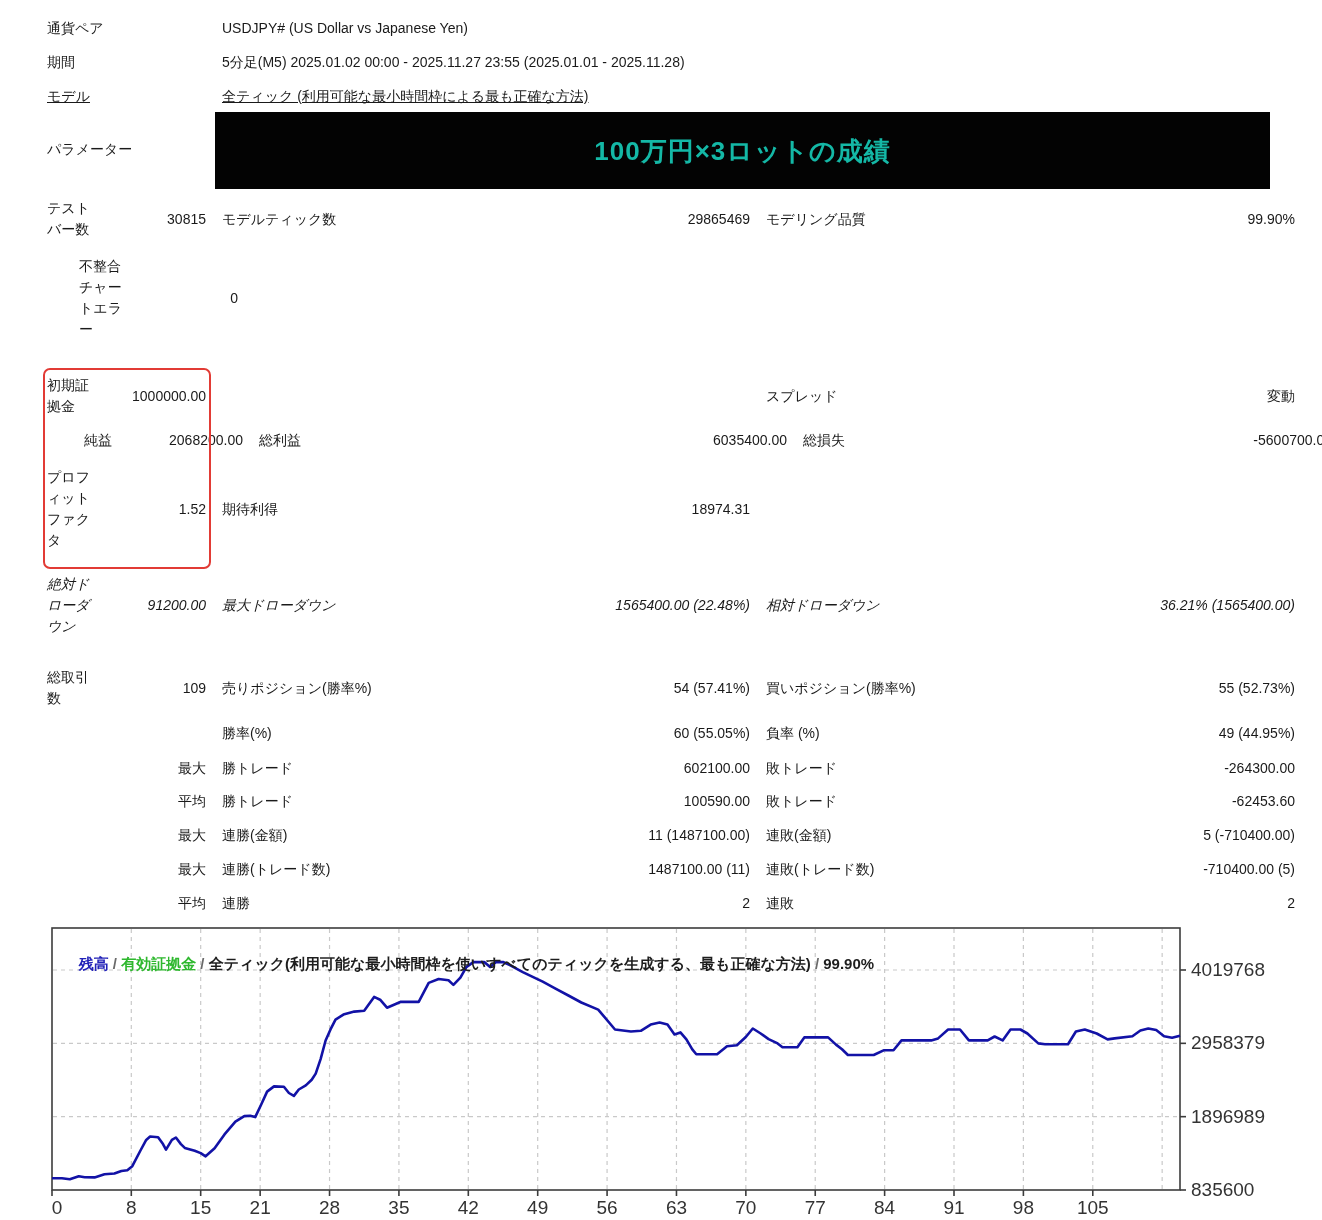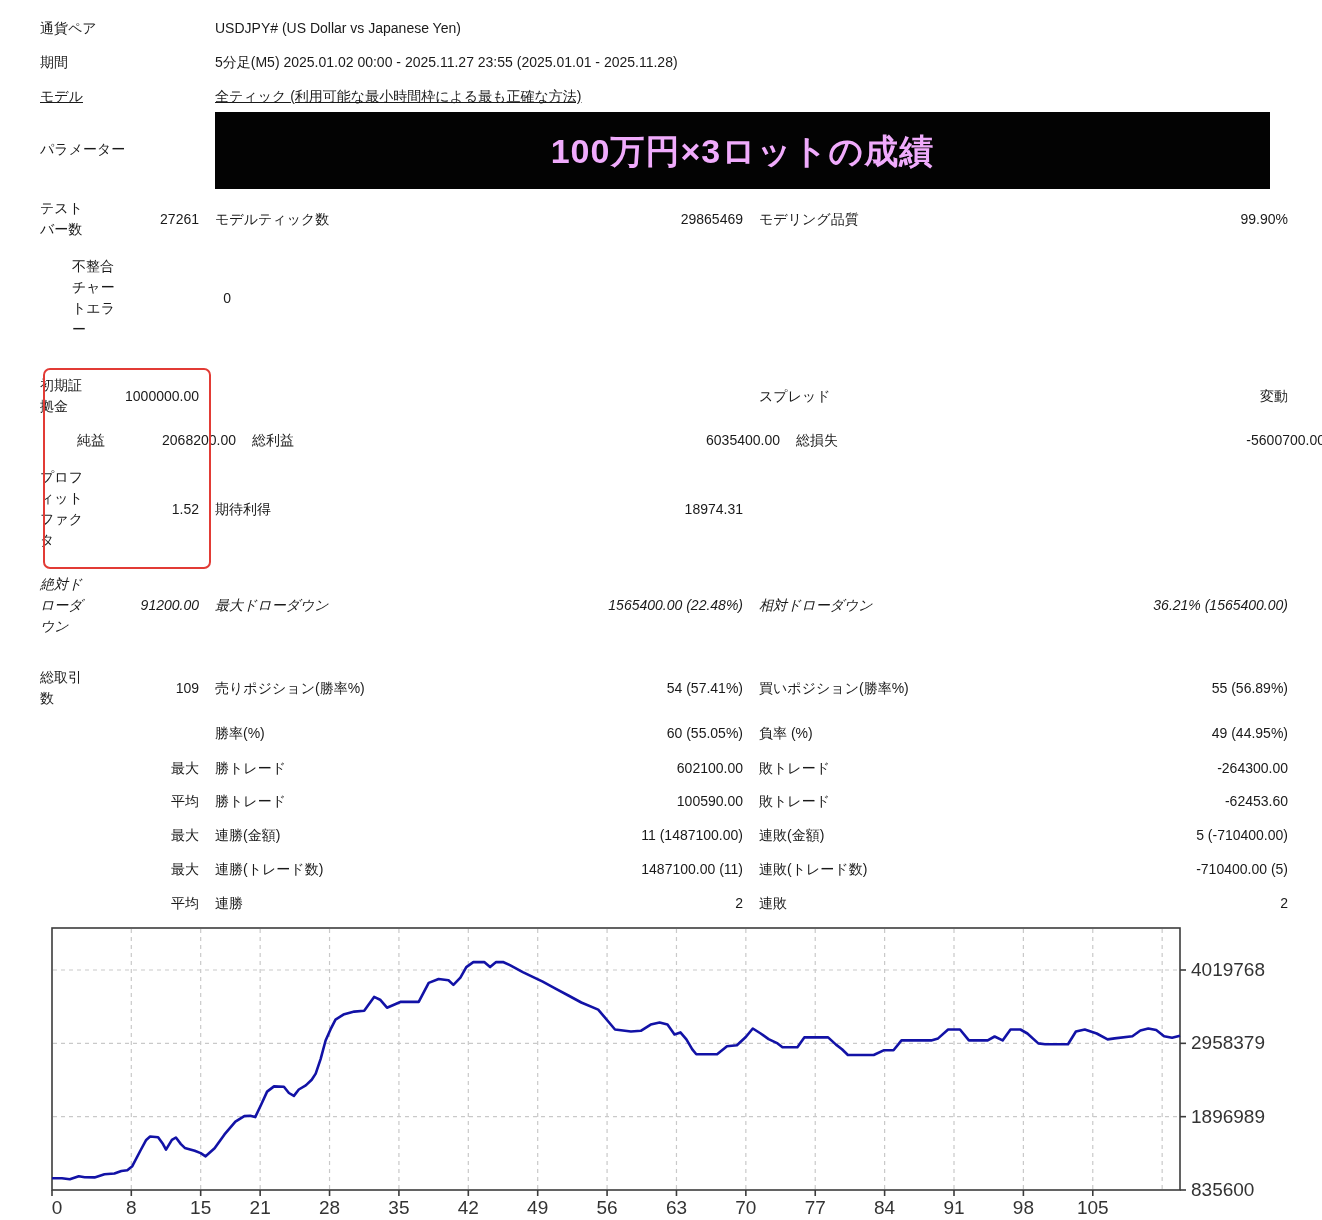"通貨ペア" .row { left: 40px -> 47px }
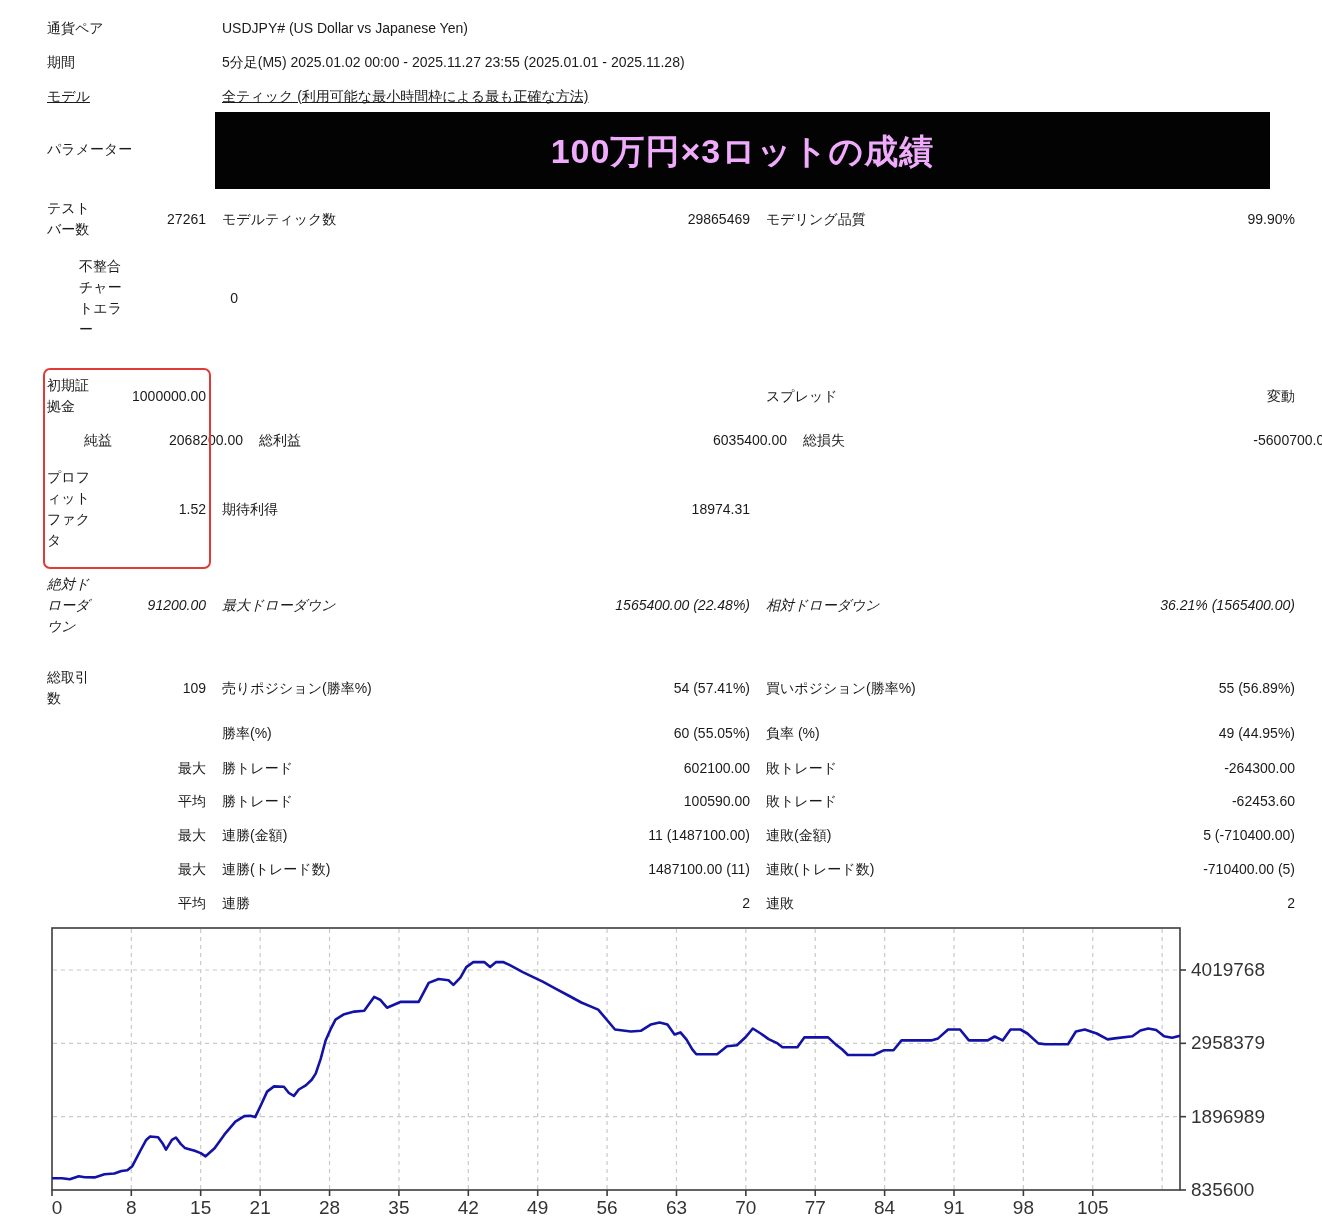"100万円×3ロットの成績" .banner span { color: #f0abfc -> #14b8a6; font-size: 34px -> 26px }
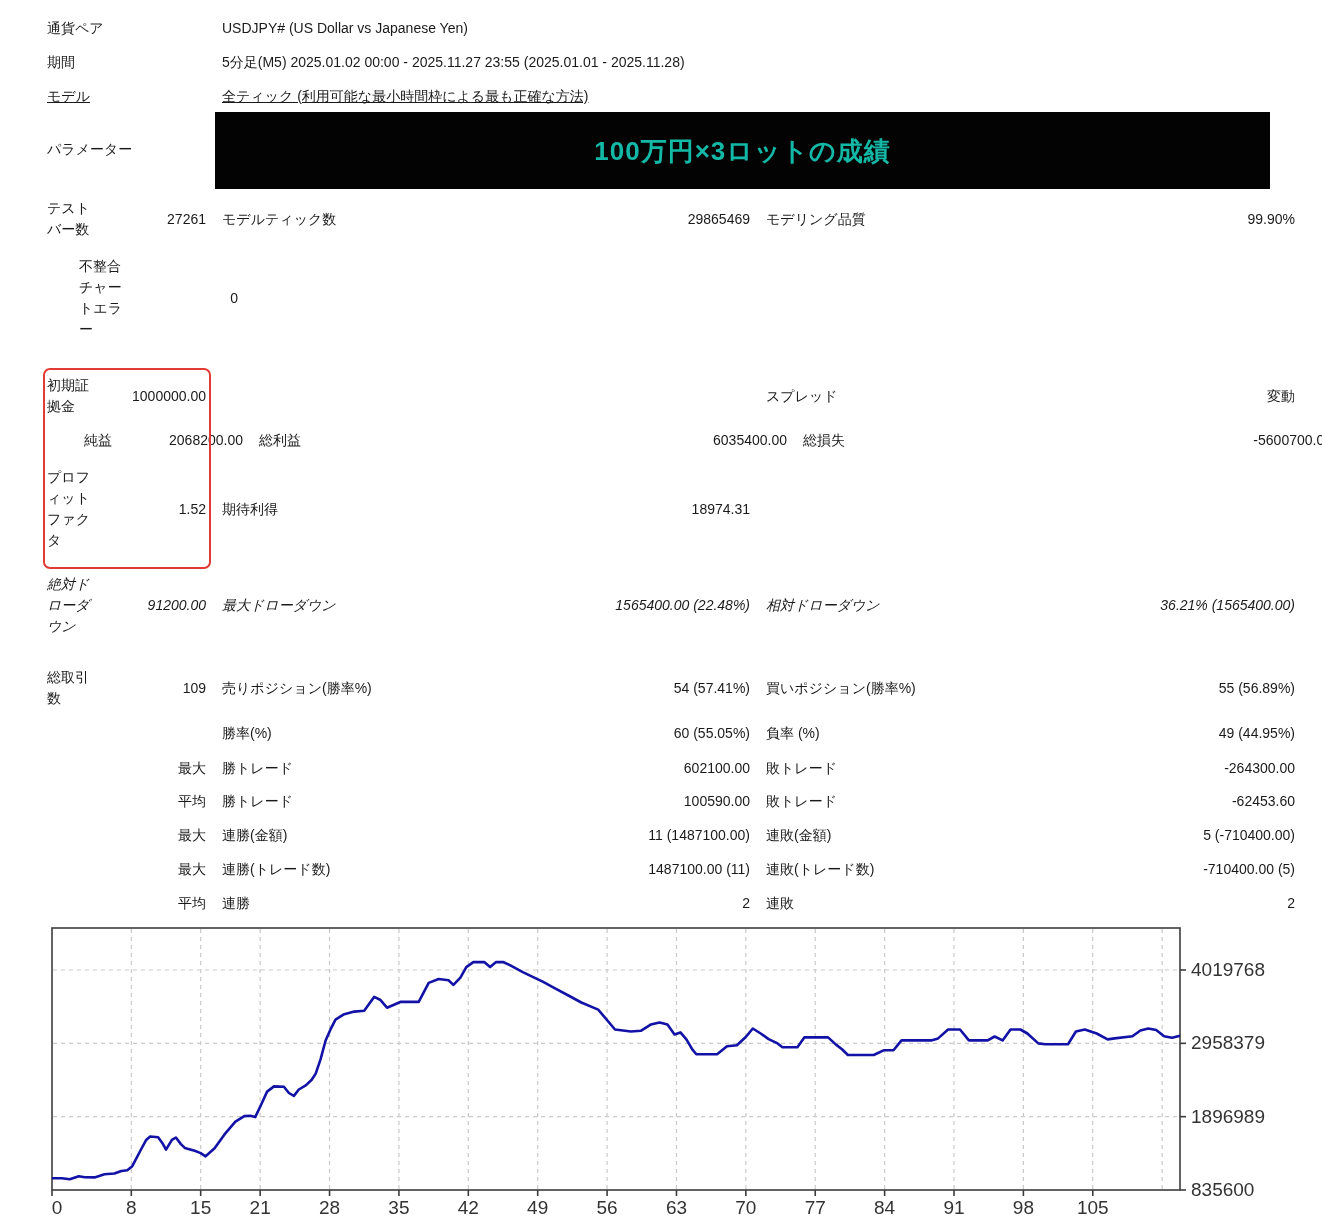"27261" div.cell { text: 27261 -> 30815 }
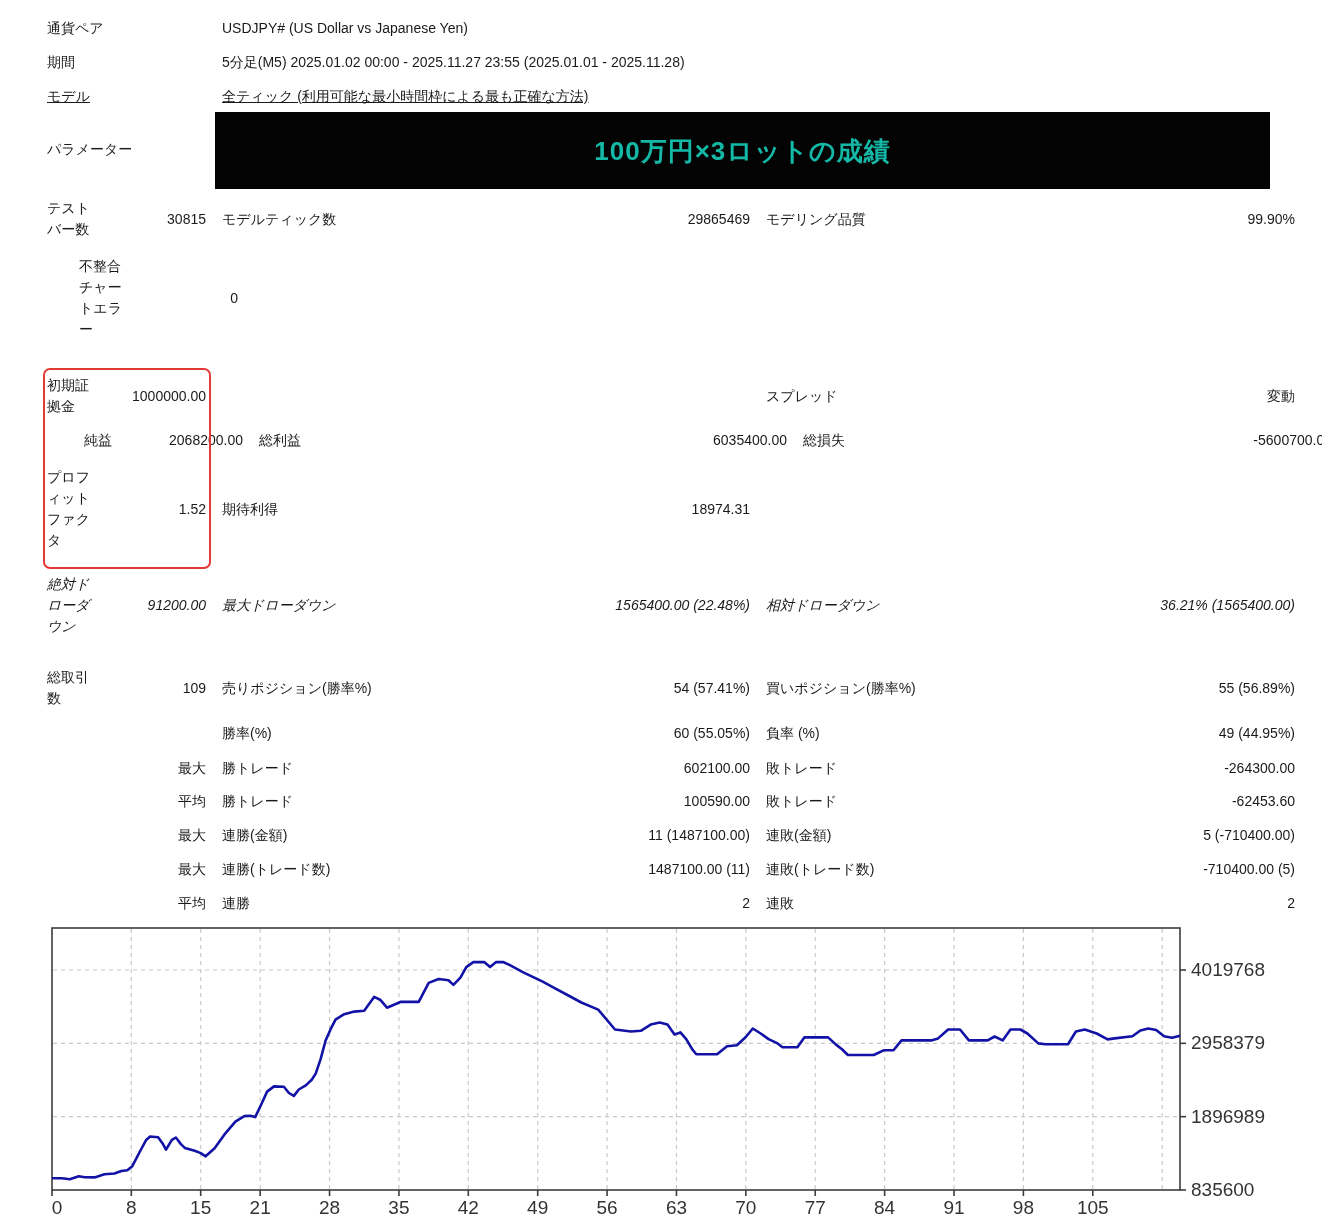"55 (56.89%)" div.cell { text: 56.89% -> 52.73% }
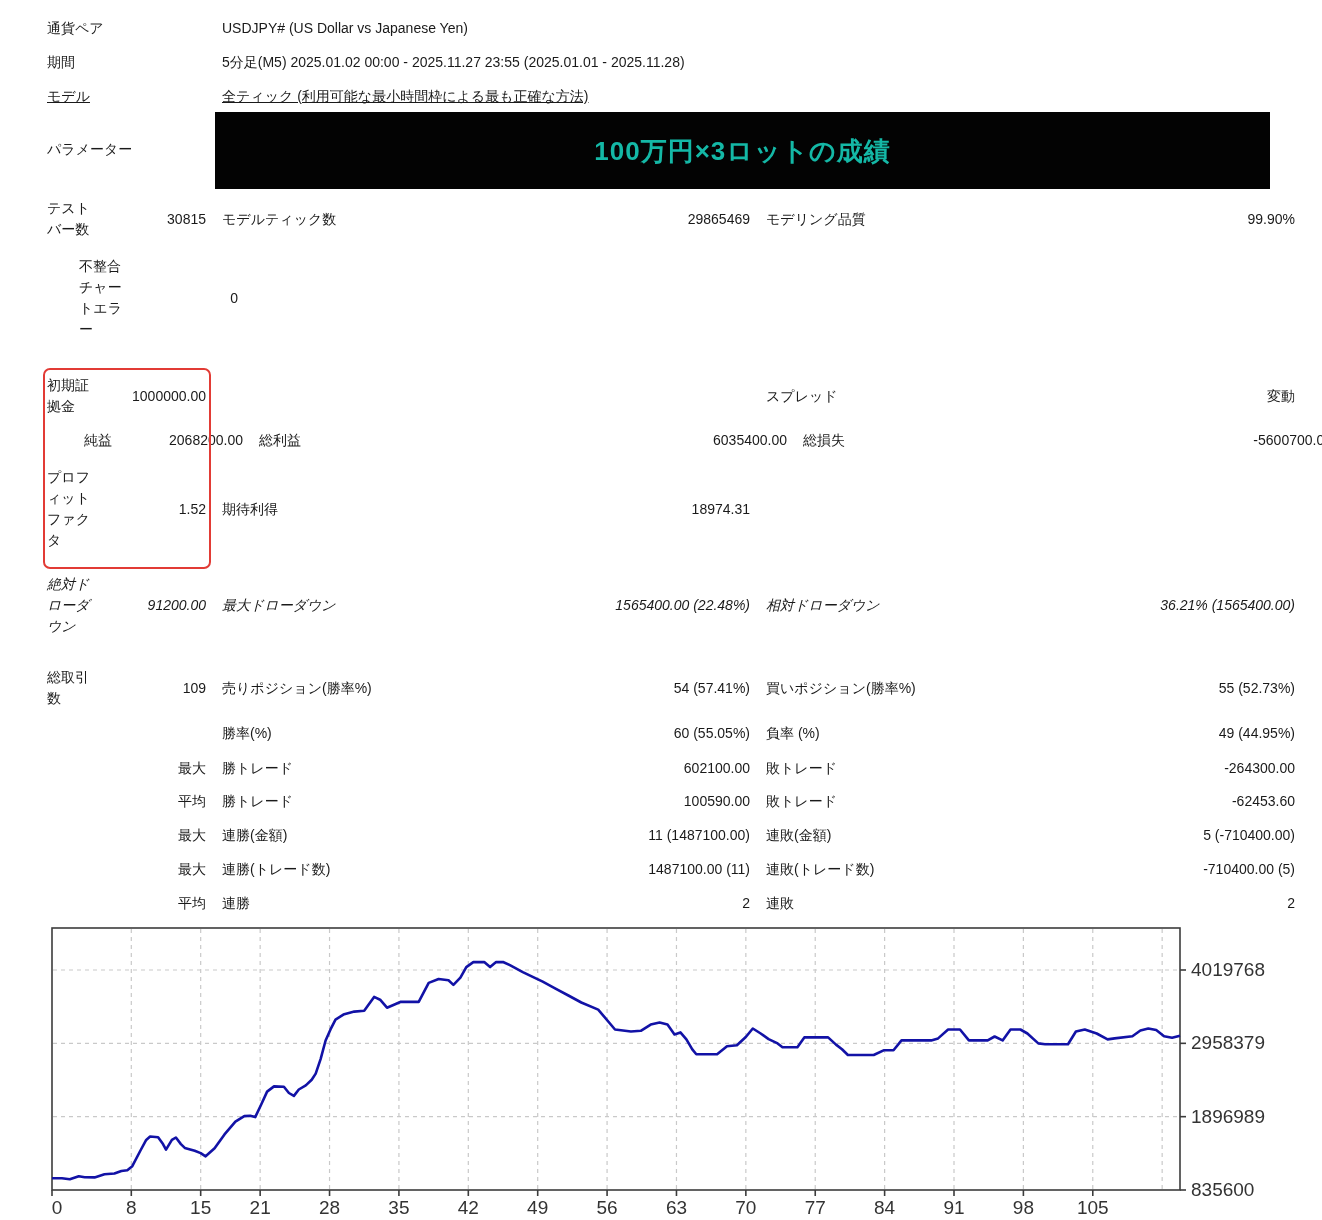"残高 / 有効証拠金 /" div.legend { html: none -> <div> <span>残高</span><span> / </span><span>有効証拠金</span><span> / </span><span>全ティック(利用可能な最小時間枠を使いすべてのティックを生成する、最も正確な方法)</span><span> / </span><span>99.90%</span> </div> }
